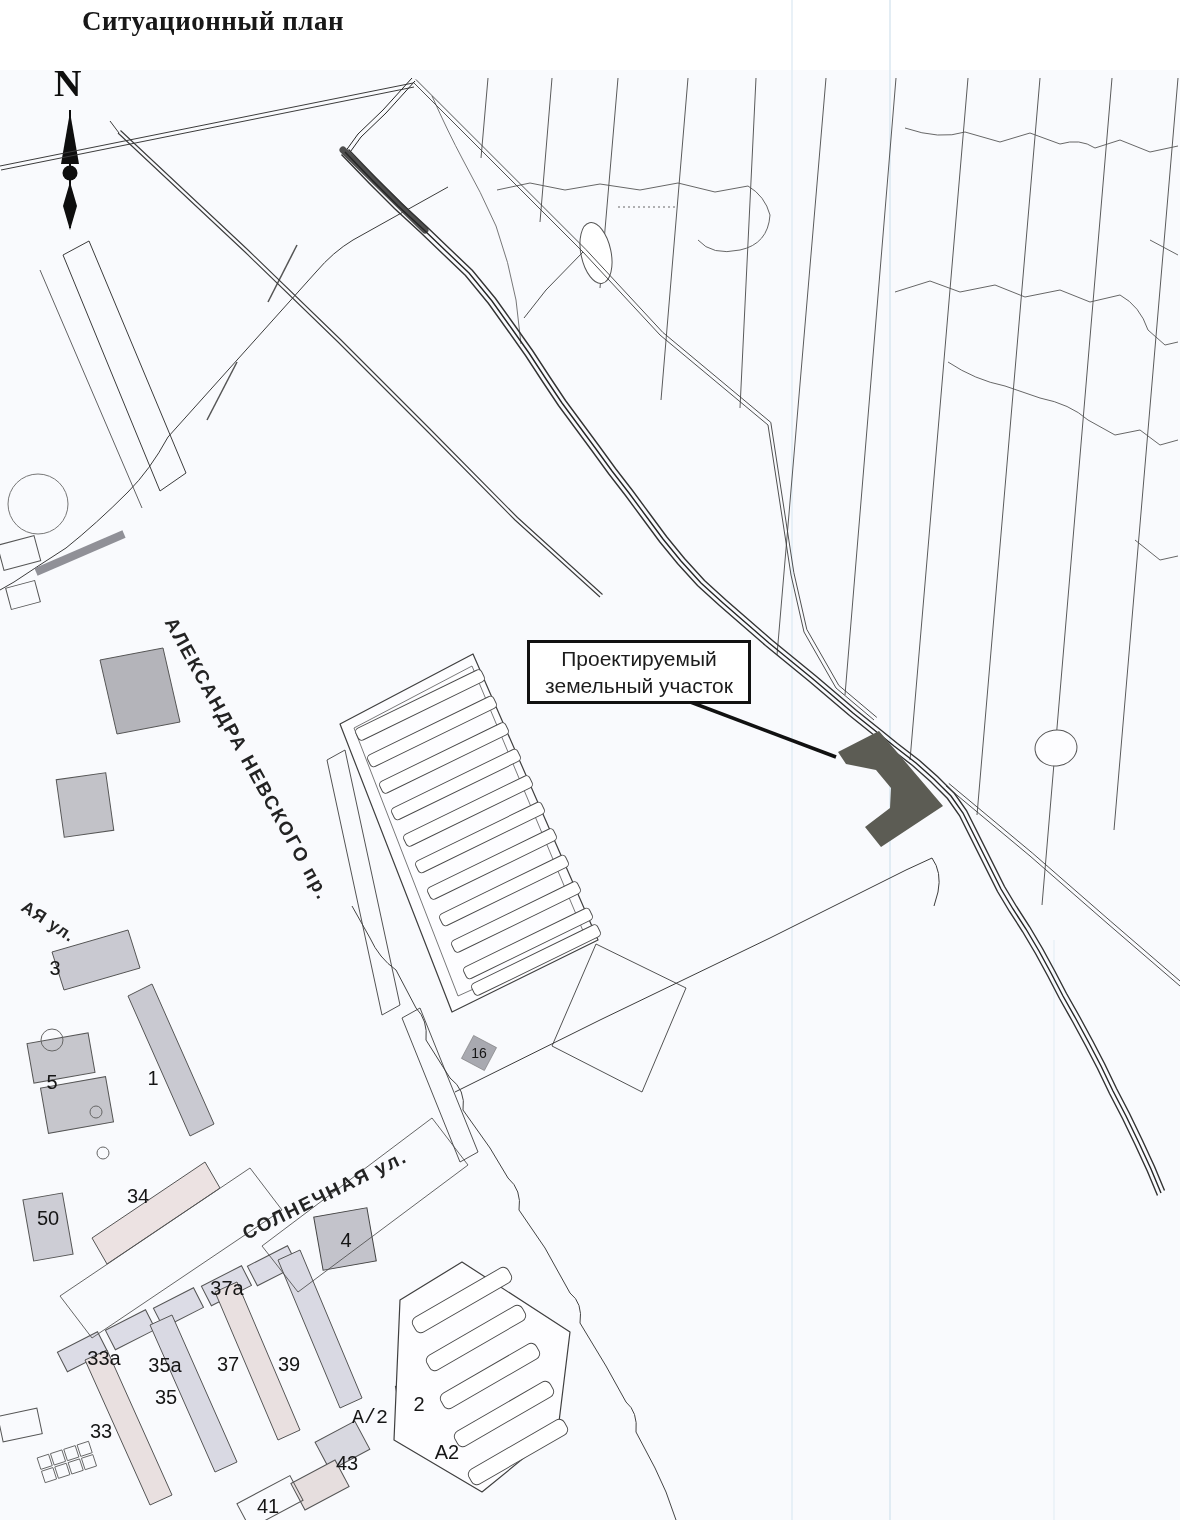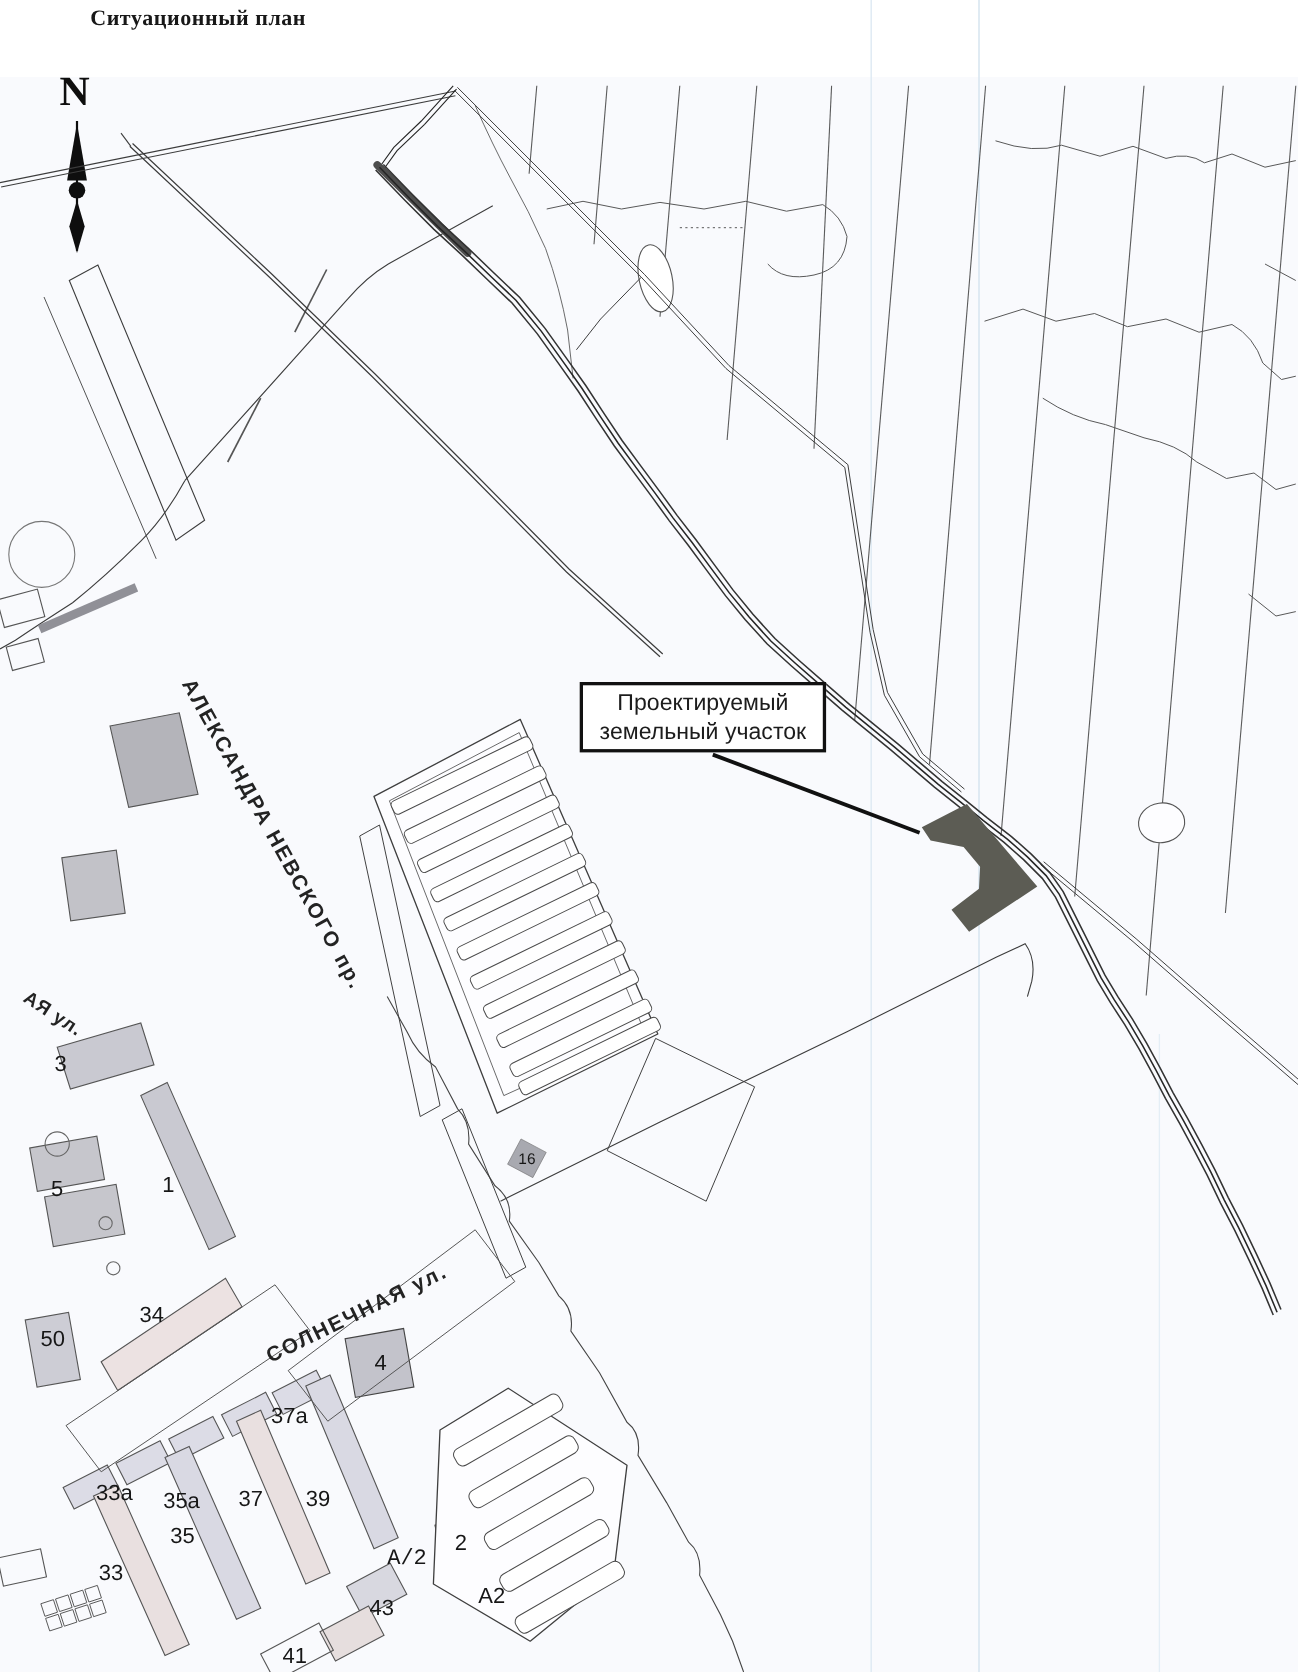"Ситуационный план" .page-title { font-size: 20px -> 27px }
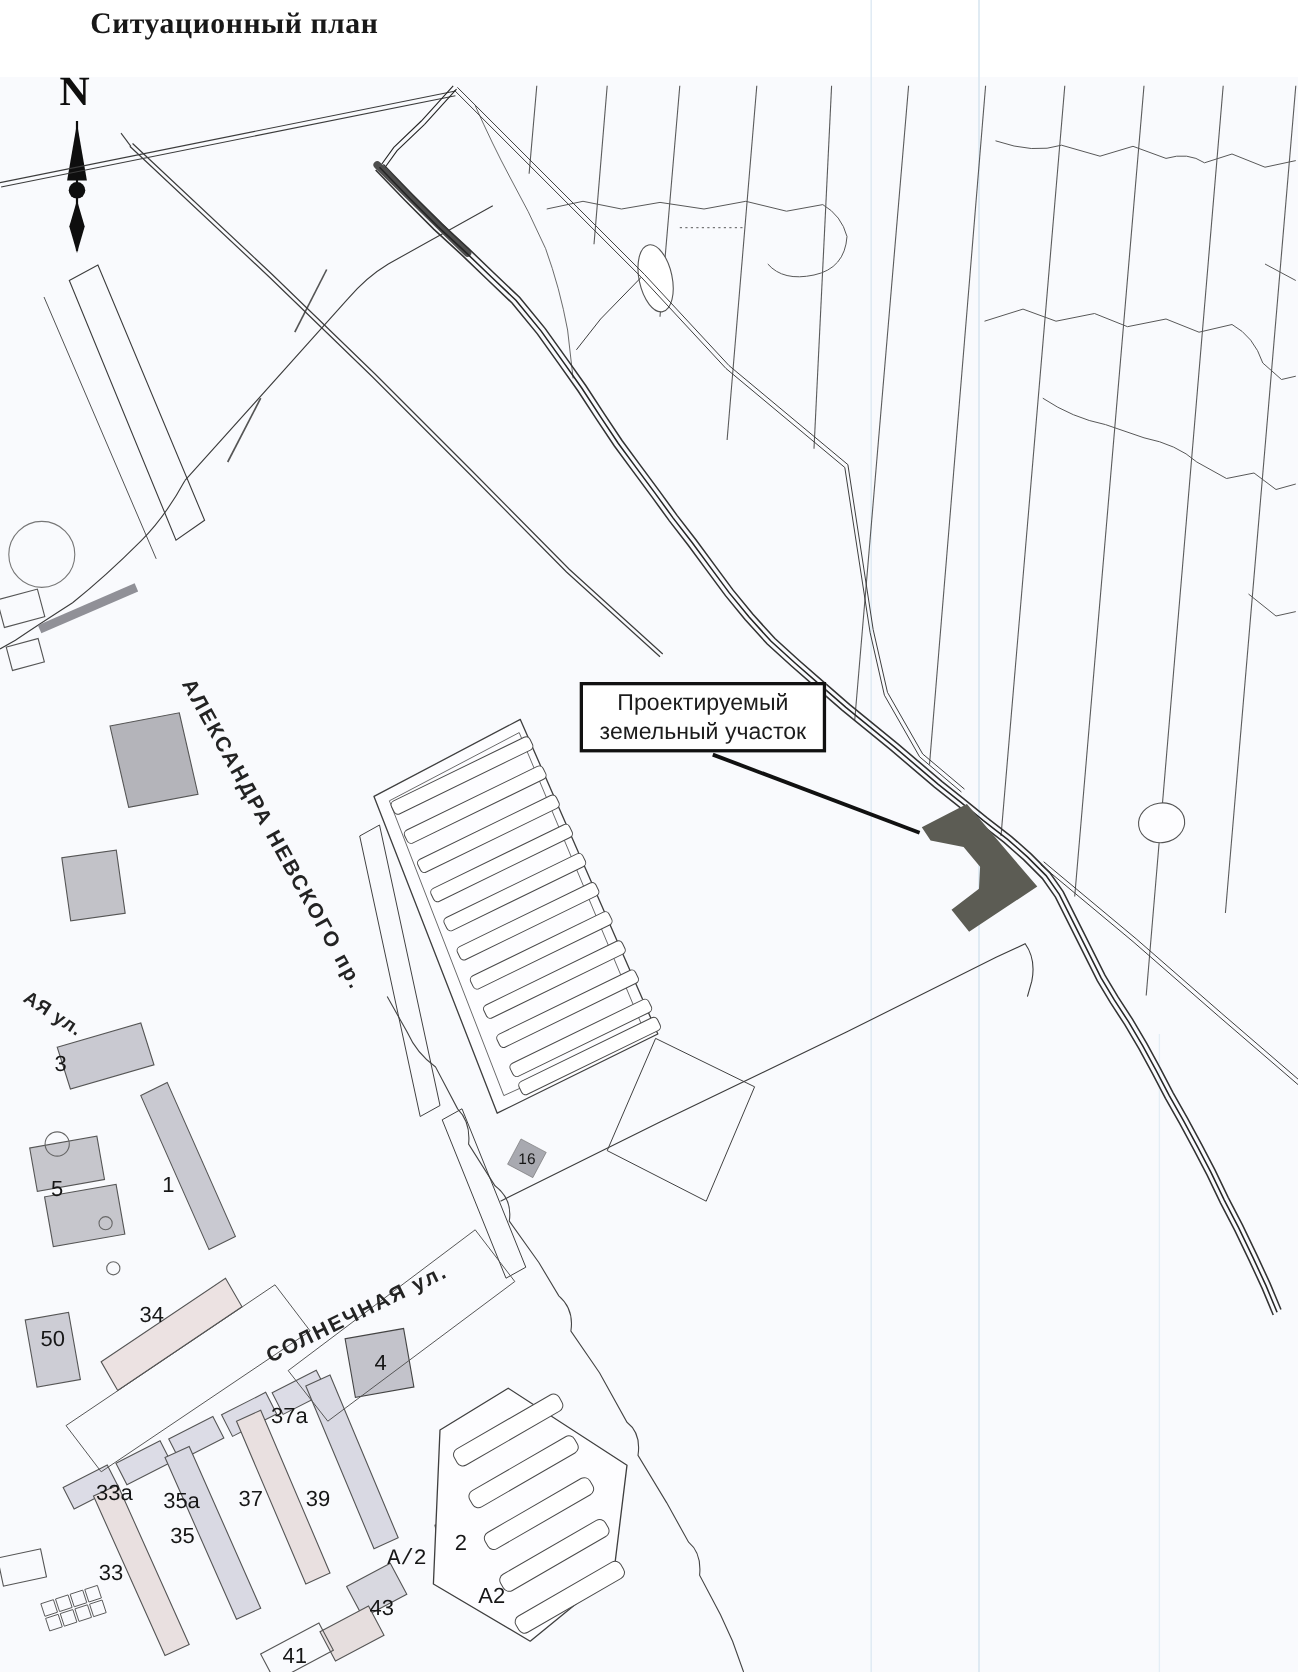"Проектируемый" .callout { top: 620px -> 640px }
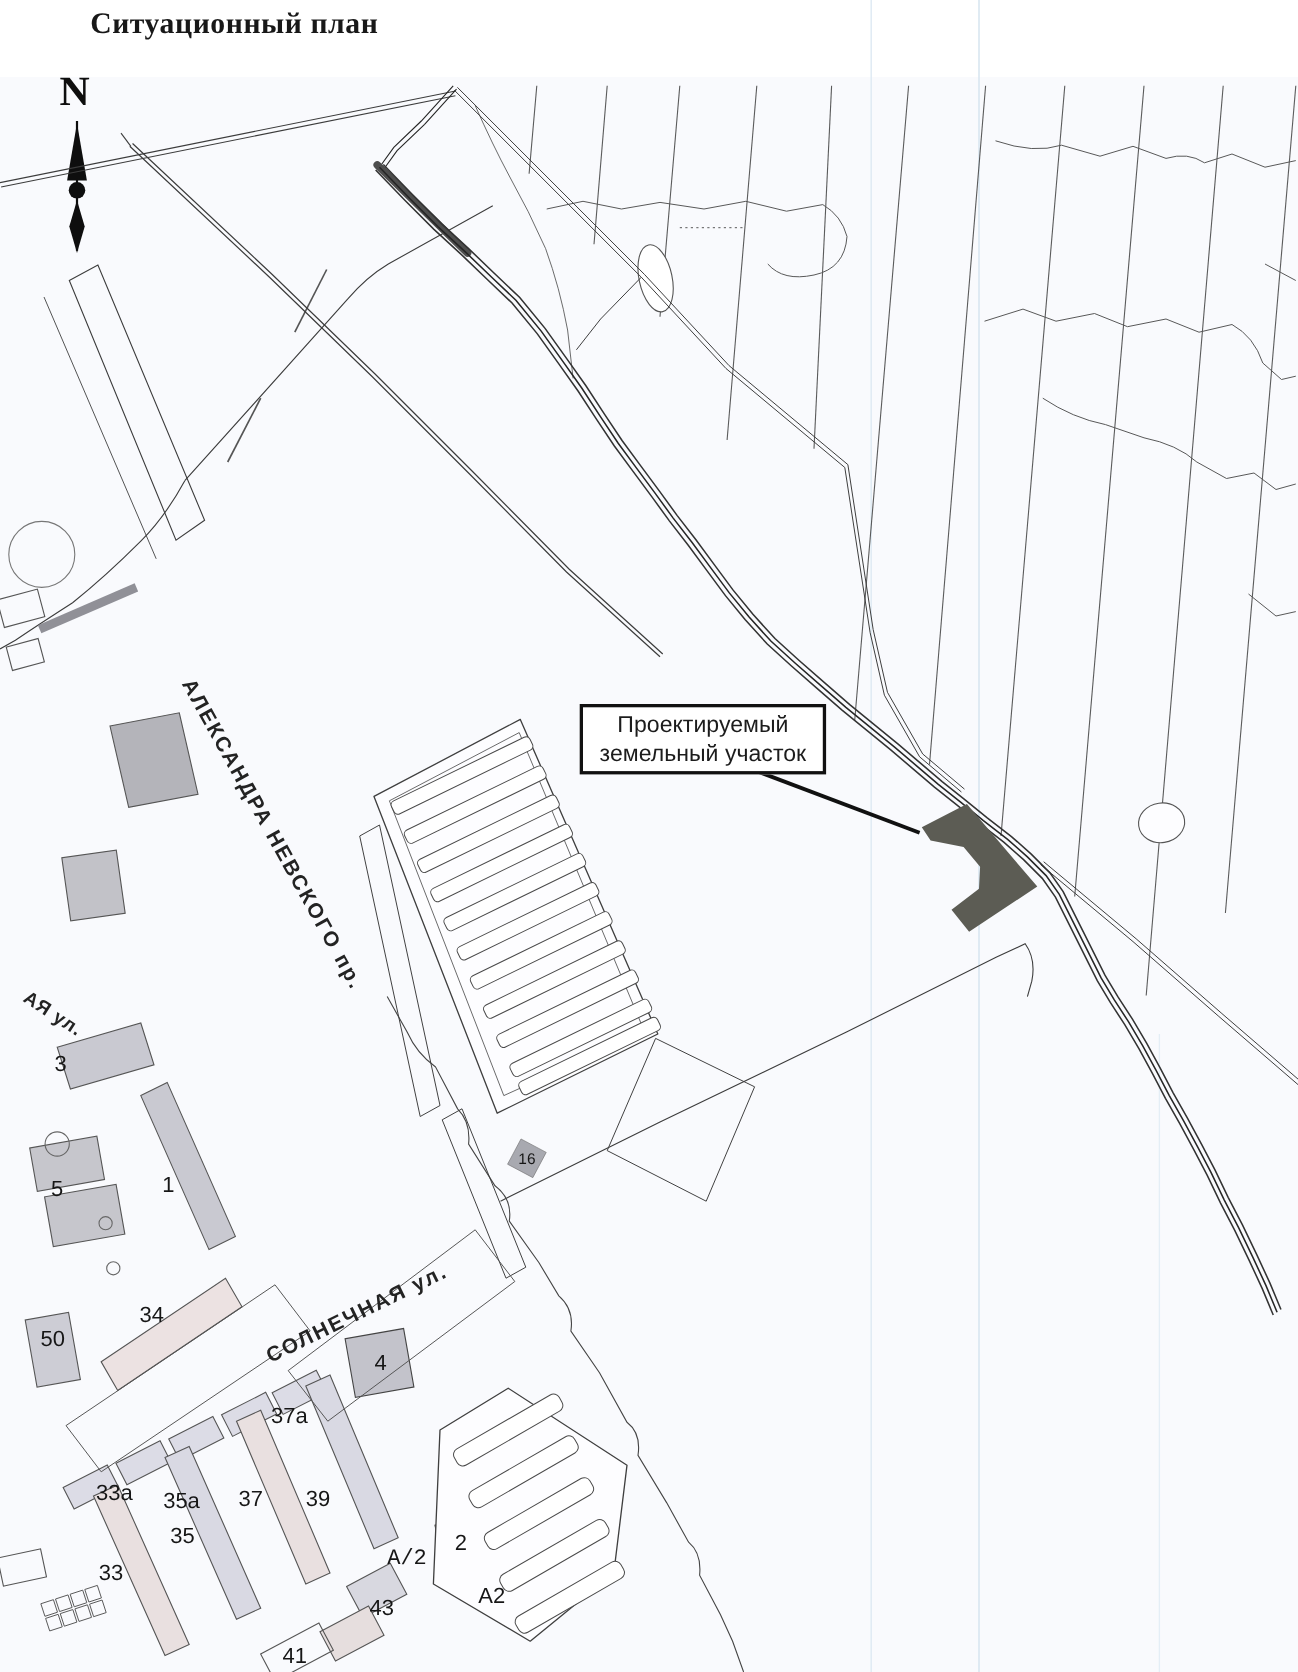"37а" div.num-label { margin-left: 36px -> none }
